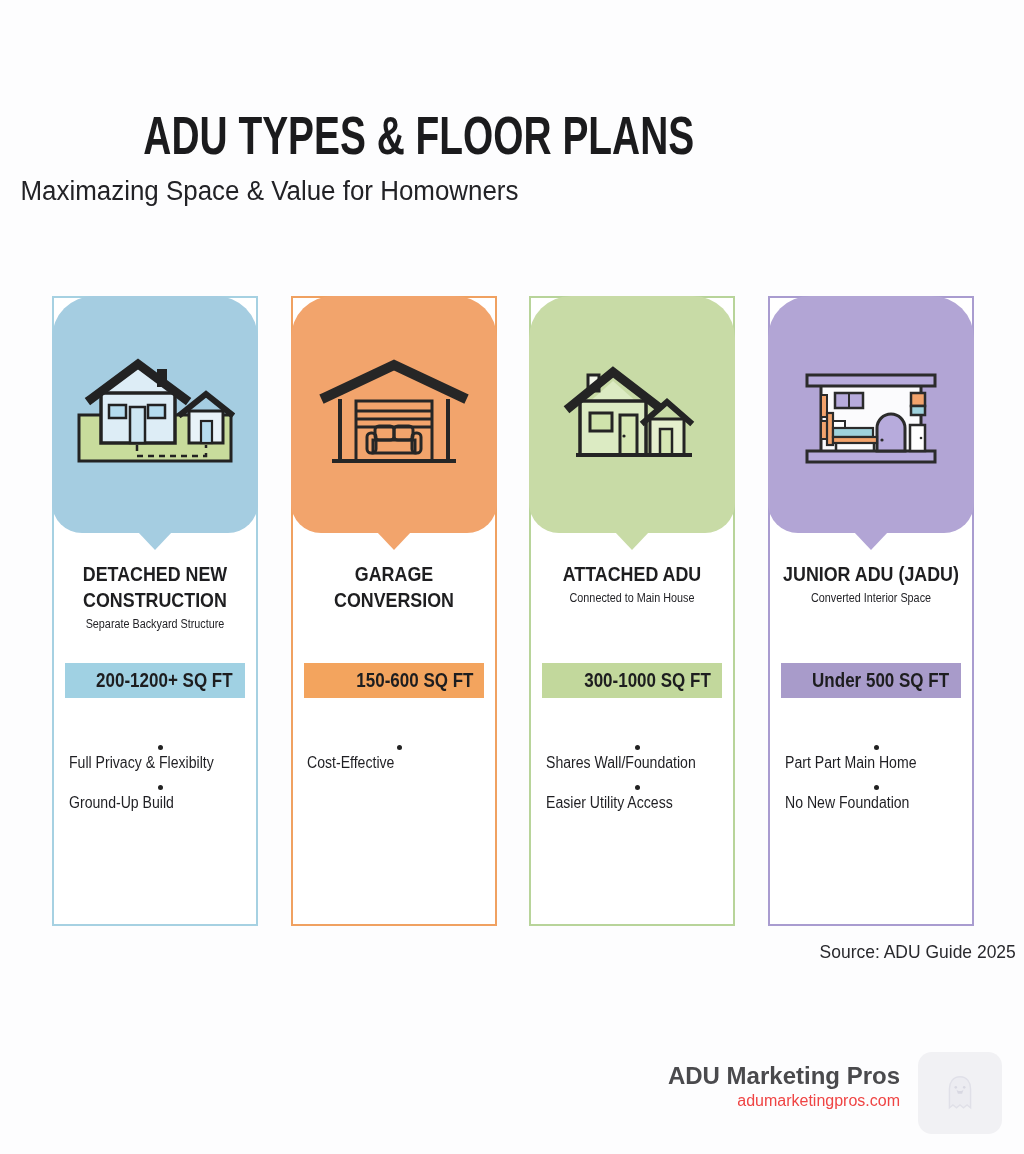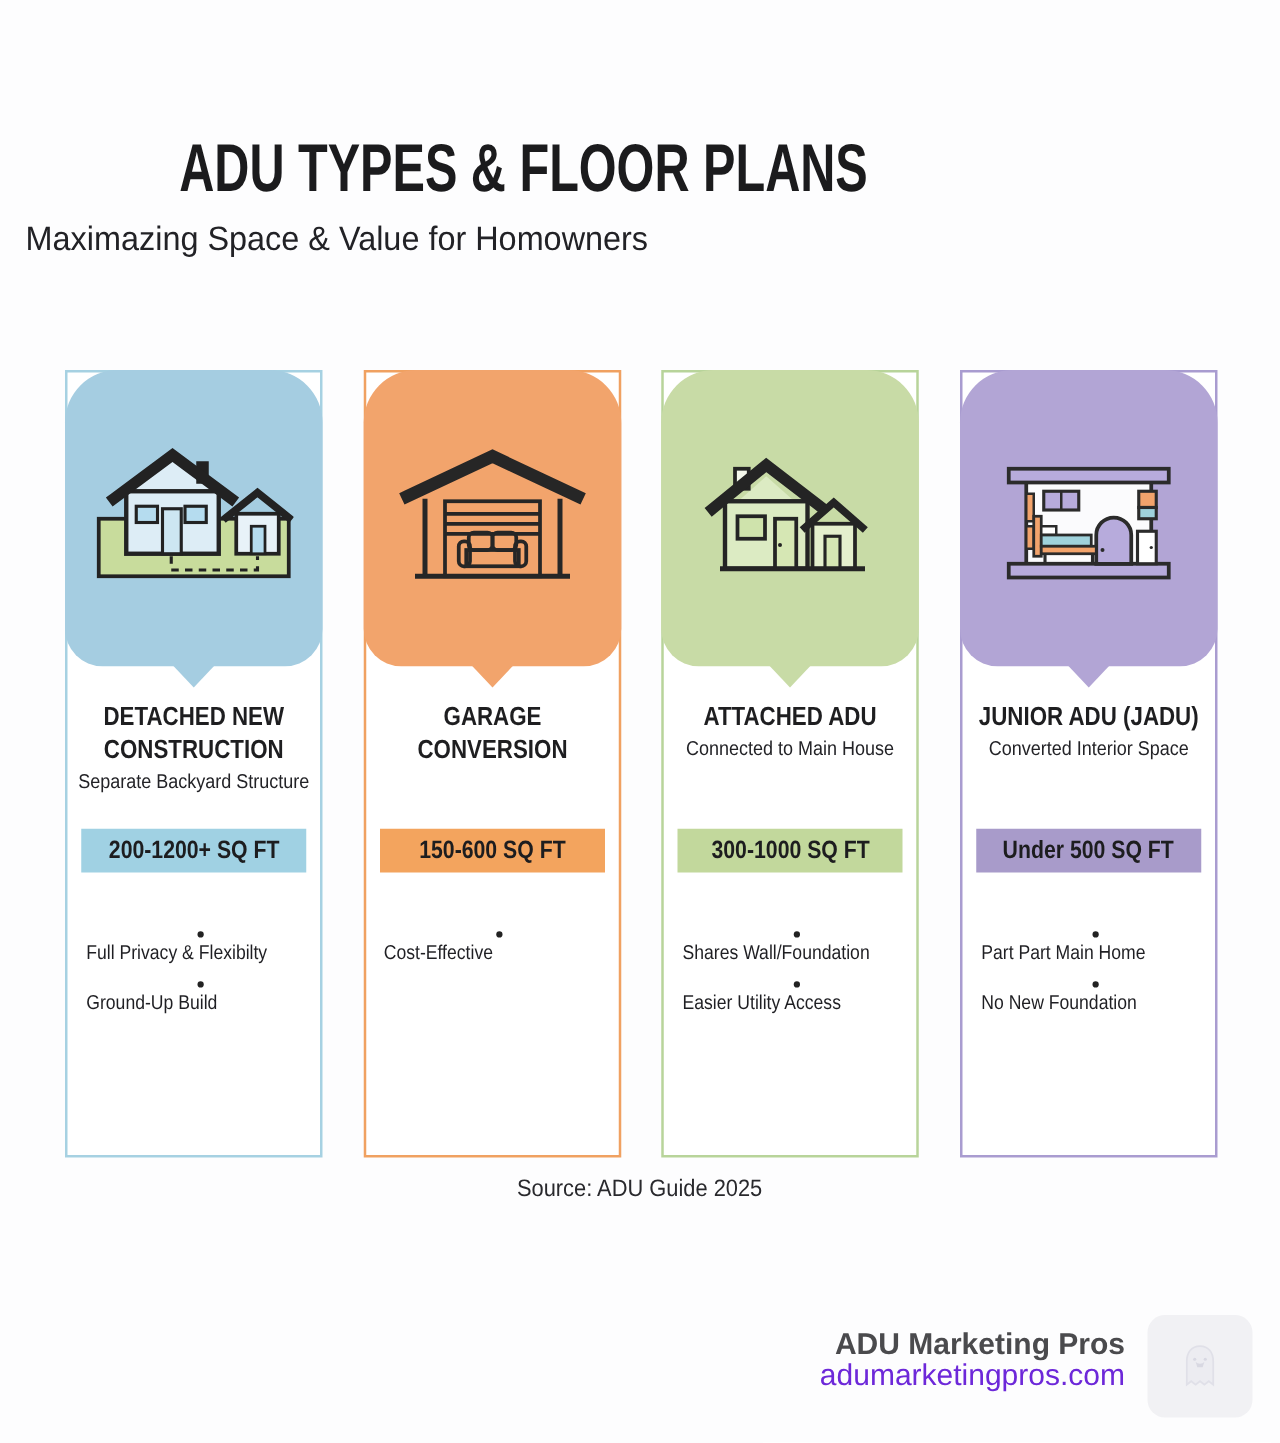"Connected to Main House" .card-sub { font-size: 16px -> 12px }
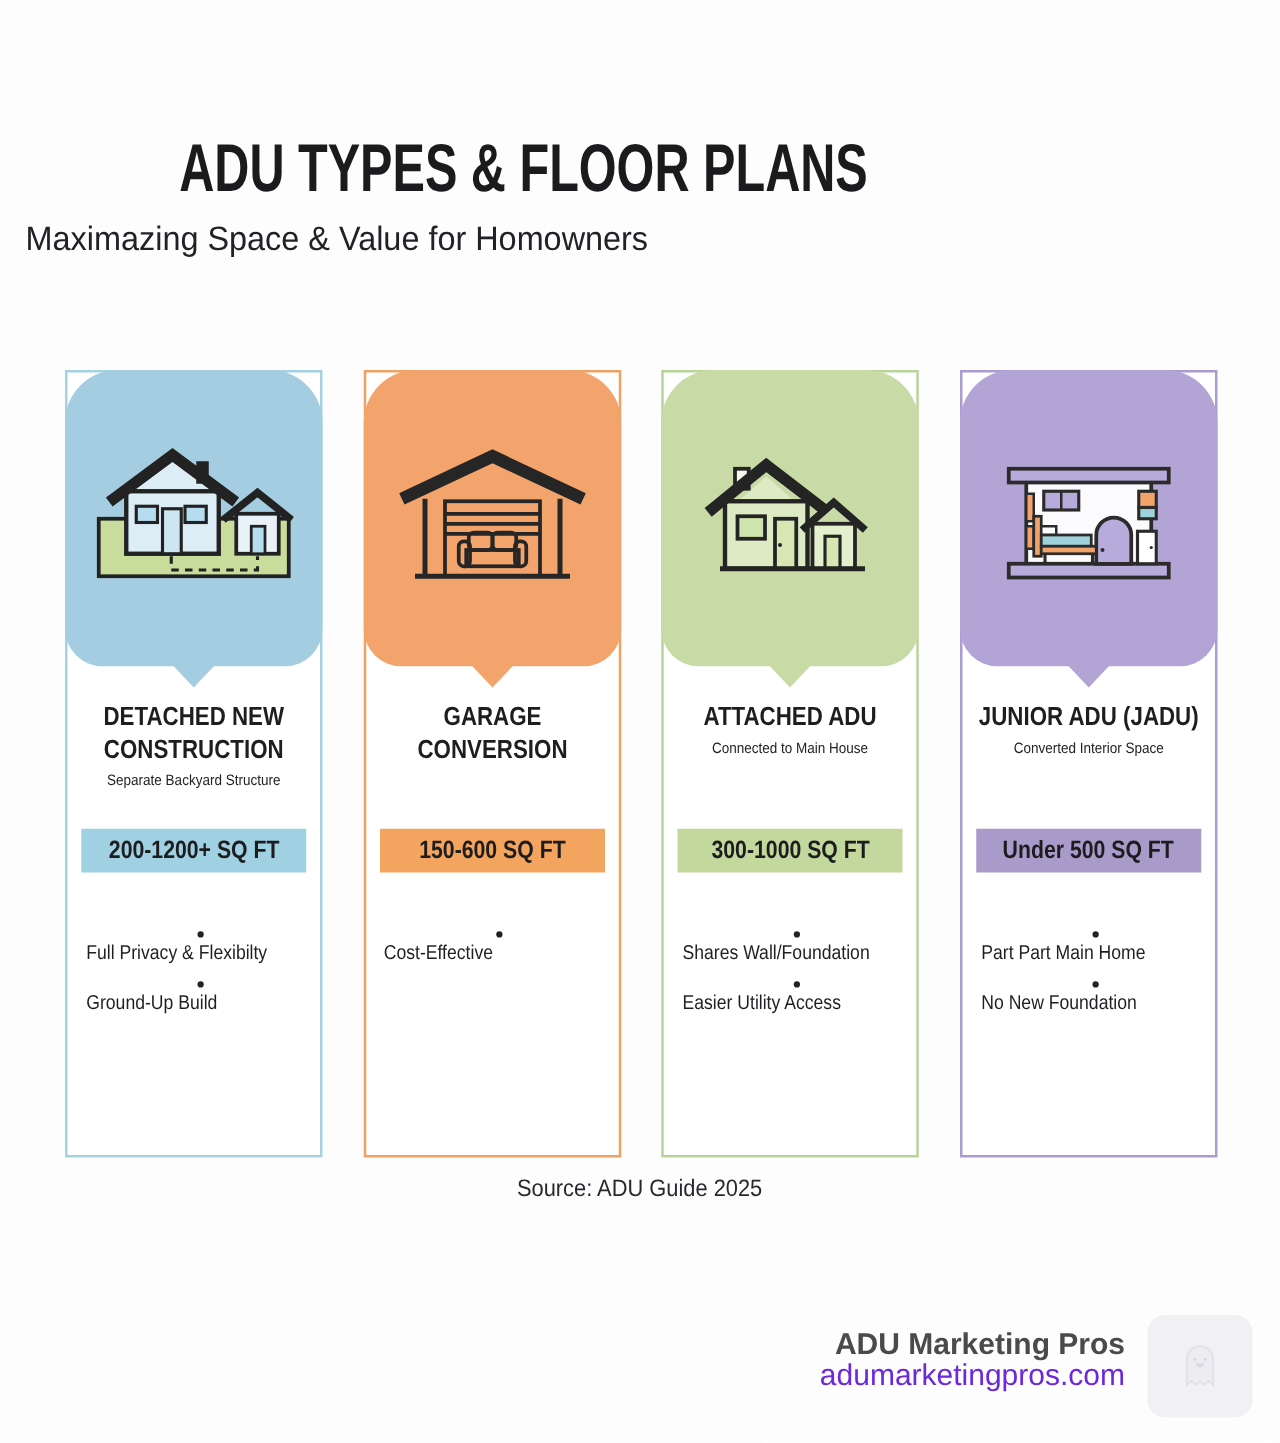"200-1200+ SQ FT" .badge { text-align: center -> right }
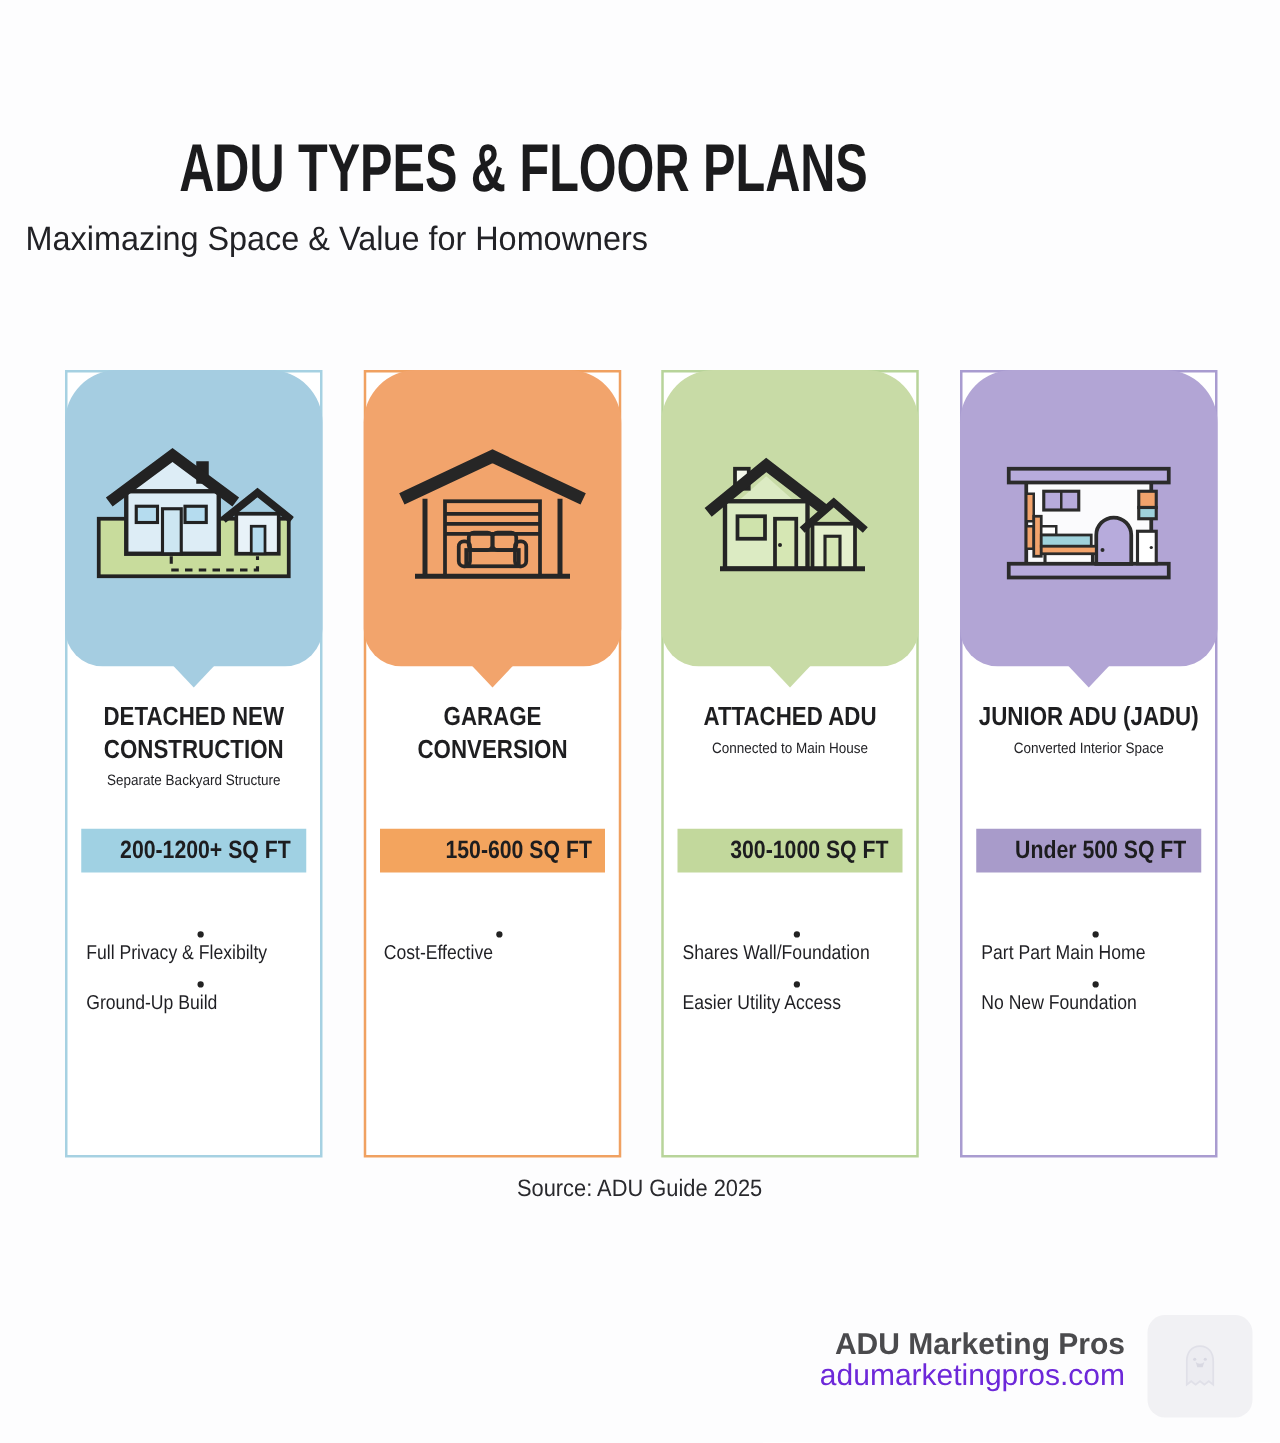"Source: ADU Guide 2025" .source { text-align: center -> right }
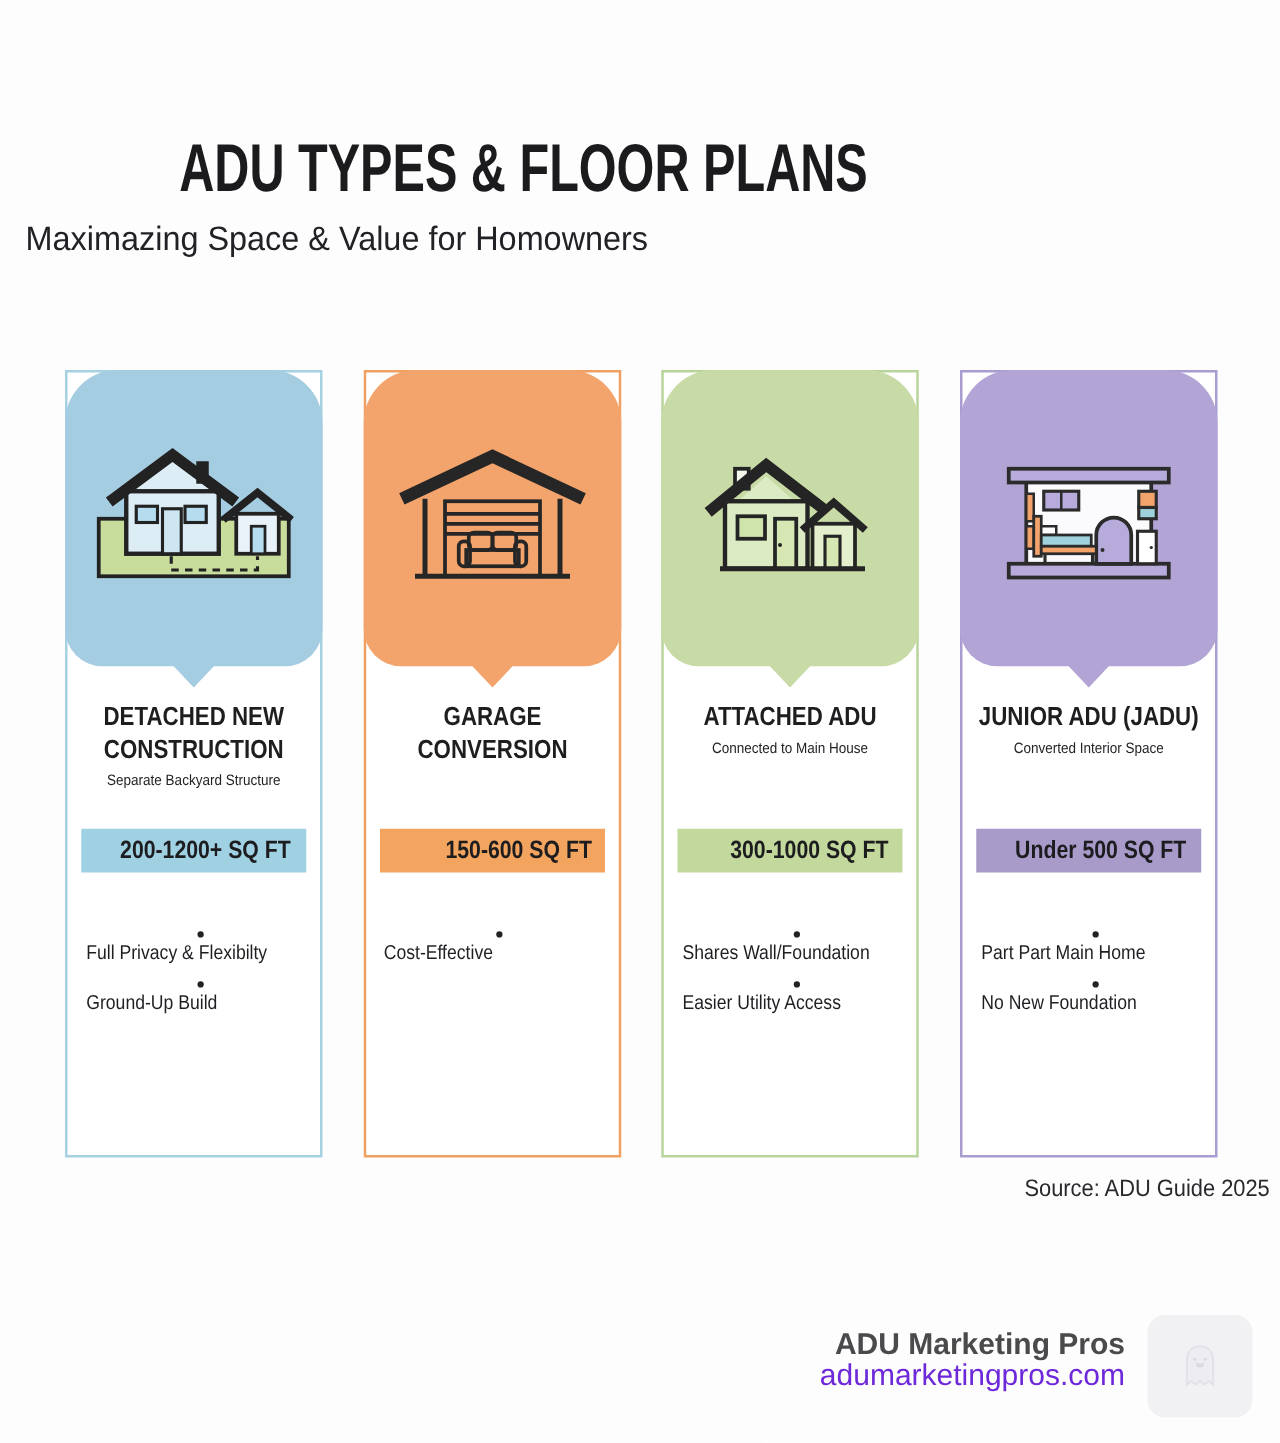"adumarketingpros.com" .website { color: #6d28d9 -> #ef4444; font-size: 24px -> 16px }
